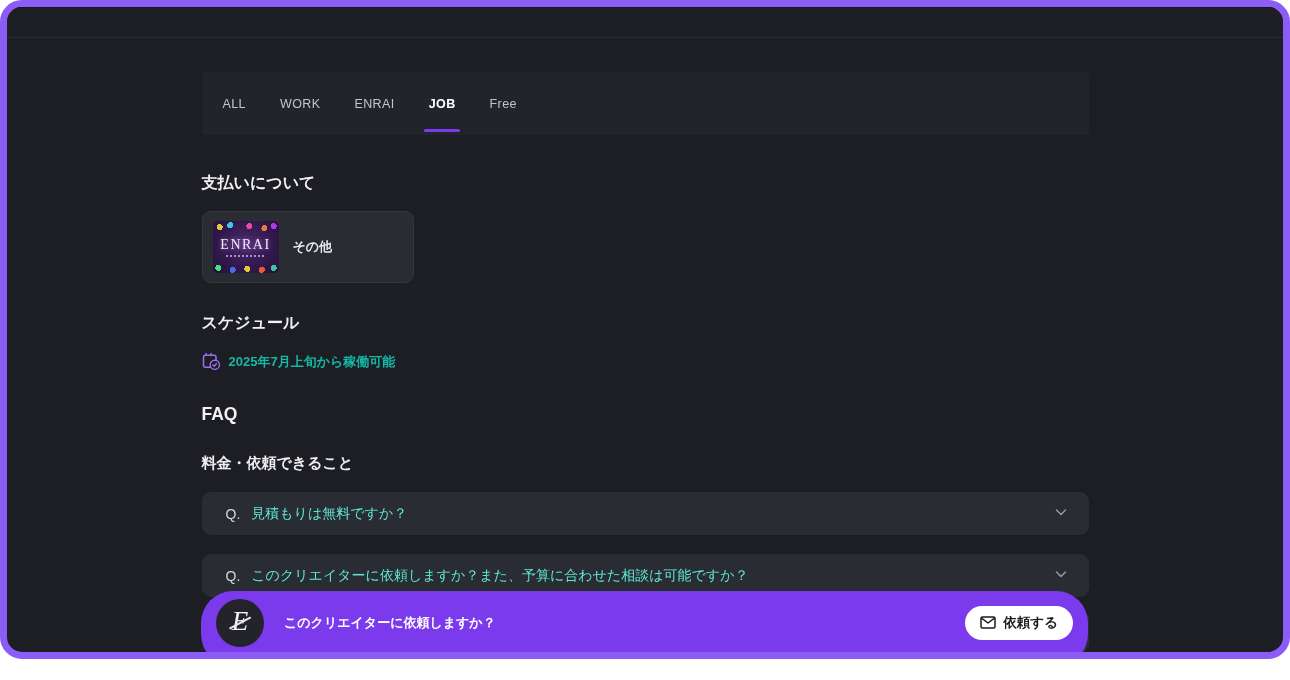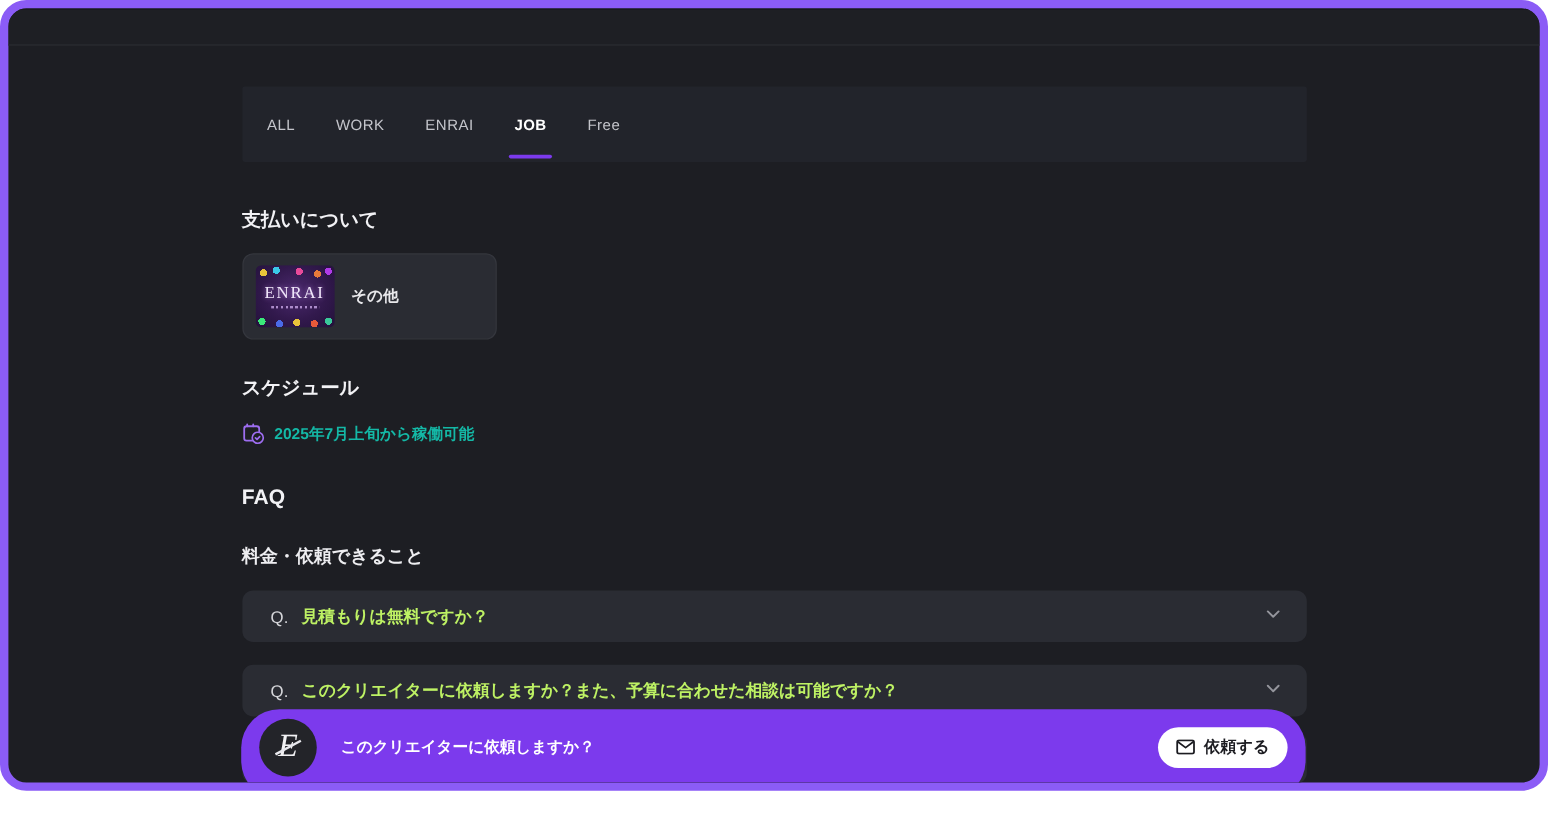"見積もりは無料ですか？" .faq-q-text { color: #bef264 -> #5eead4; font-weight: 700 -> 400 }
